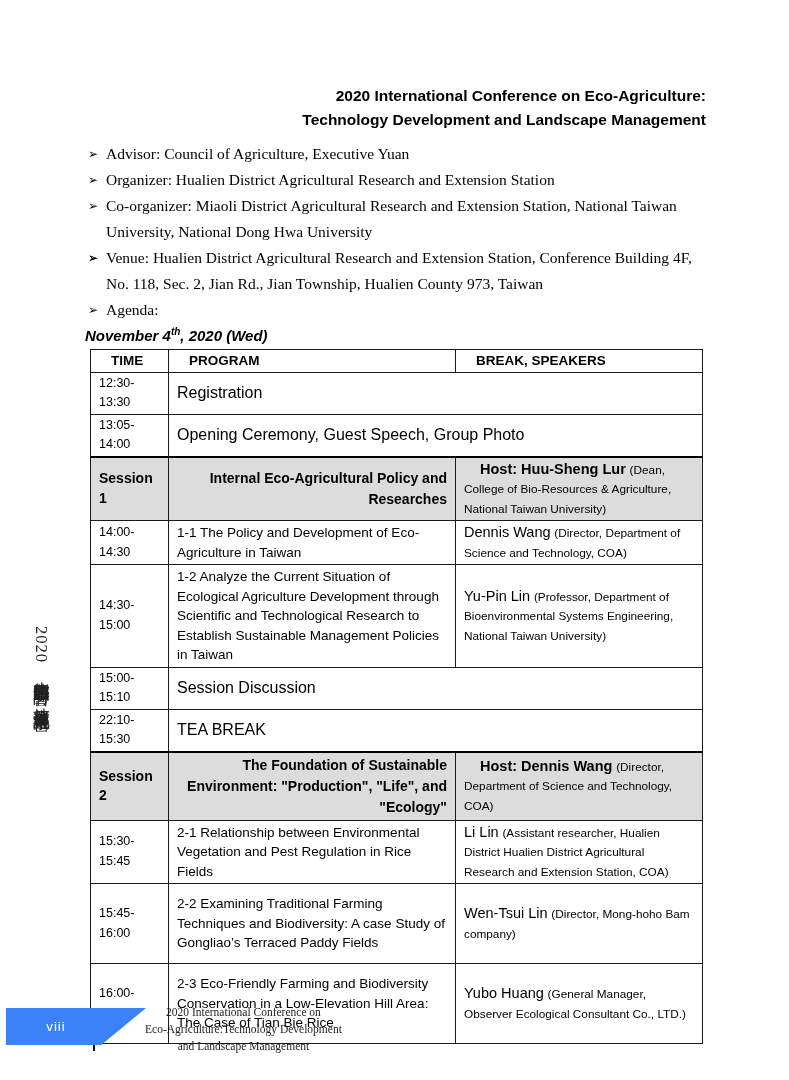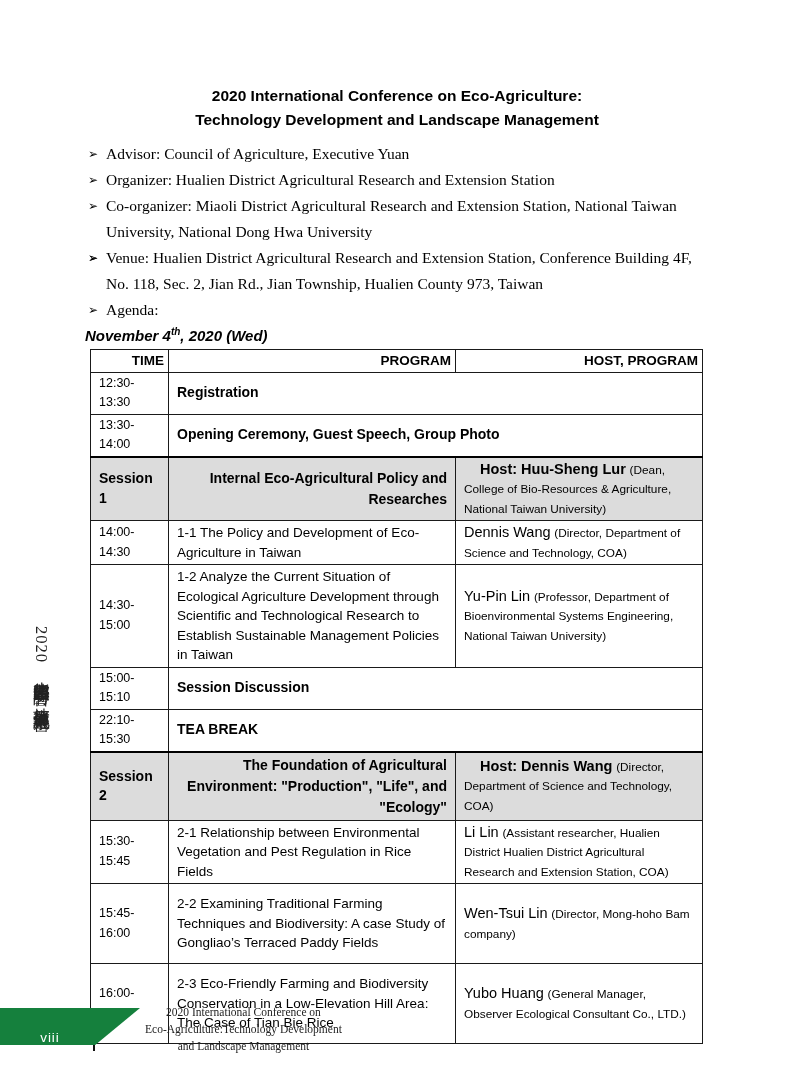"2020 International Conference on Eco-Agriculture:" .doc-title { text-align: center -> right }
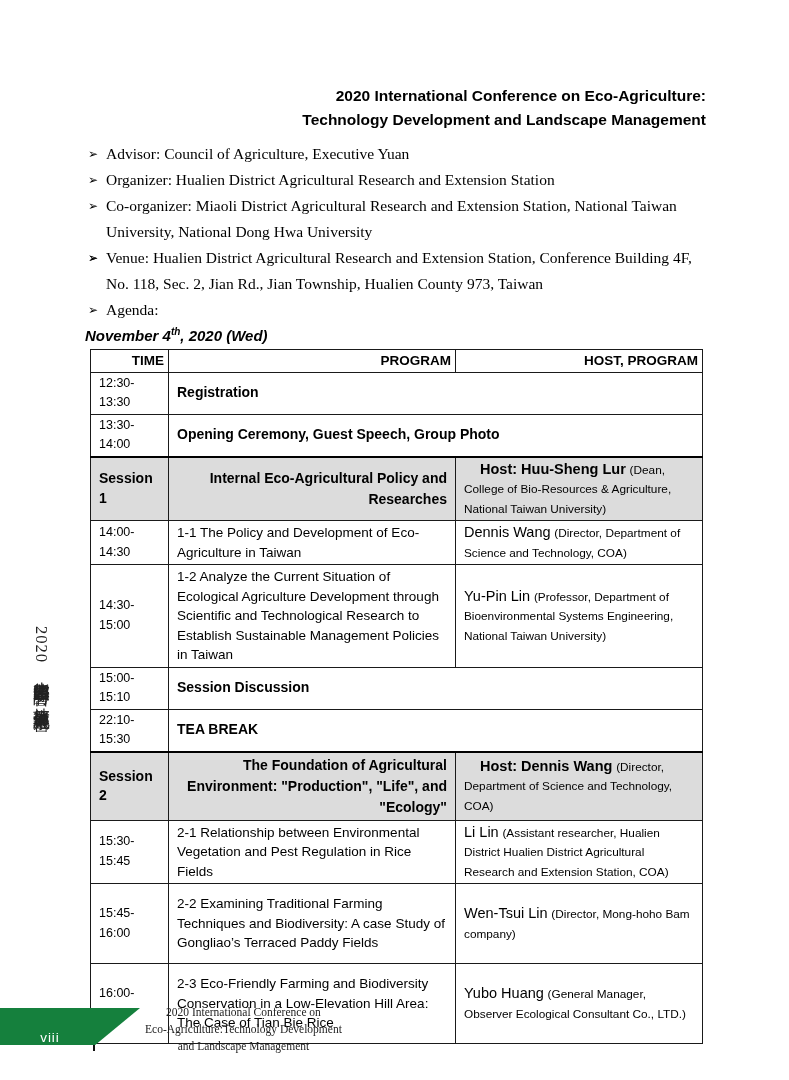"TIME" tr.hdr th { padding: 1px 4px -> 1px 20px; text-align: right -> left }
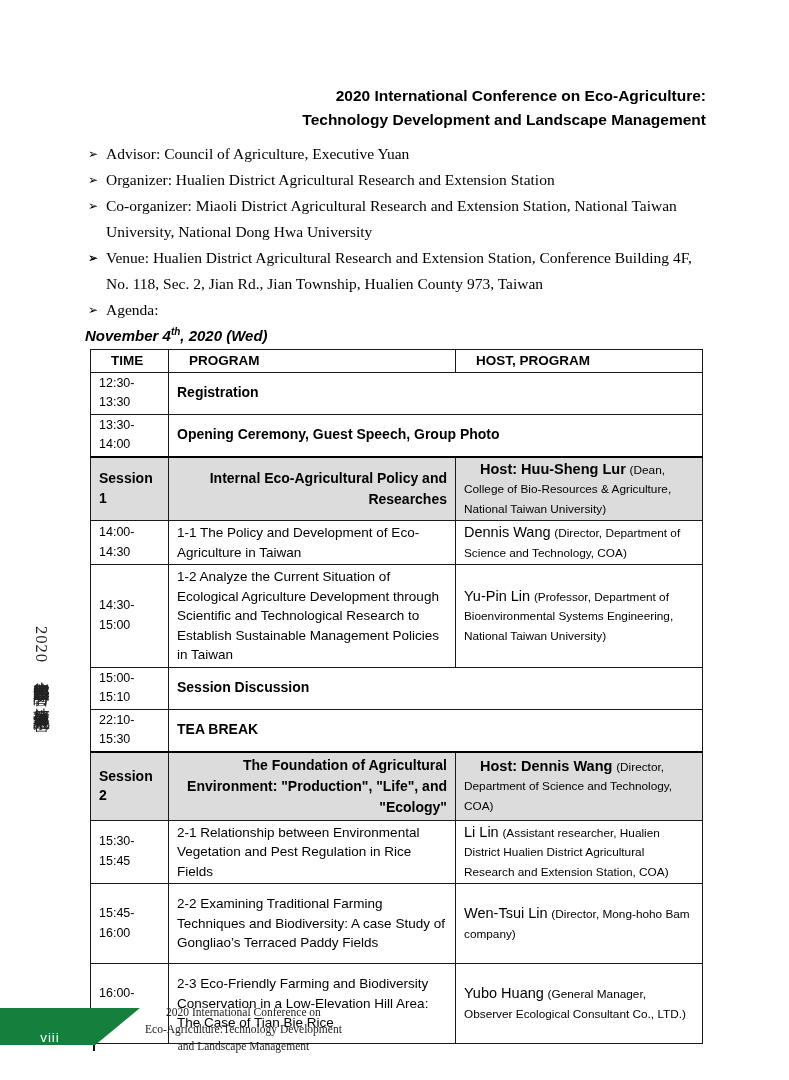"HOST, PROGRAM" th { text: HOST, PROGRAM -> BREAK, SPEAKERS }
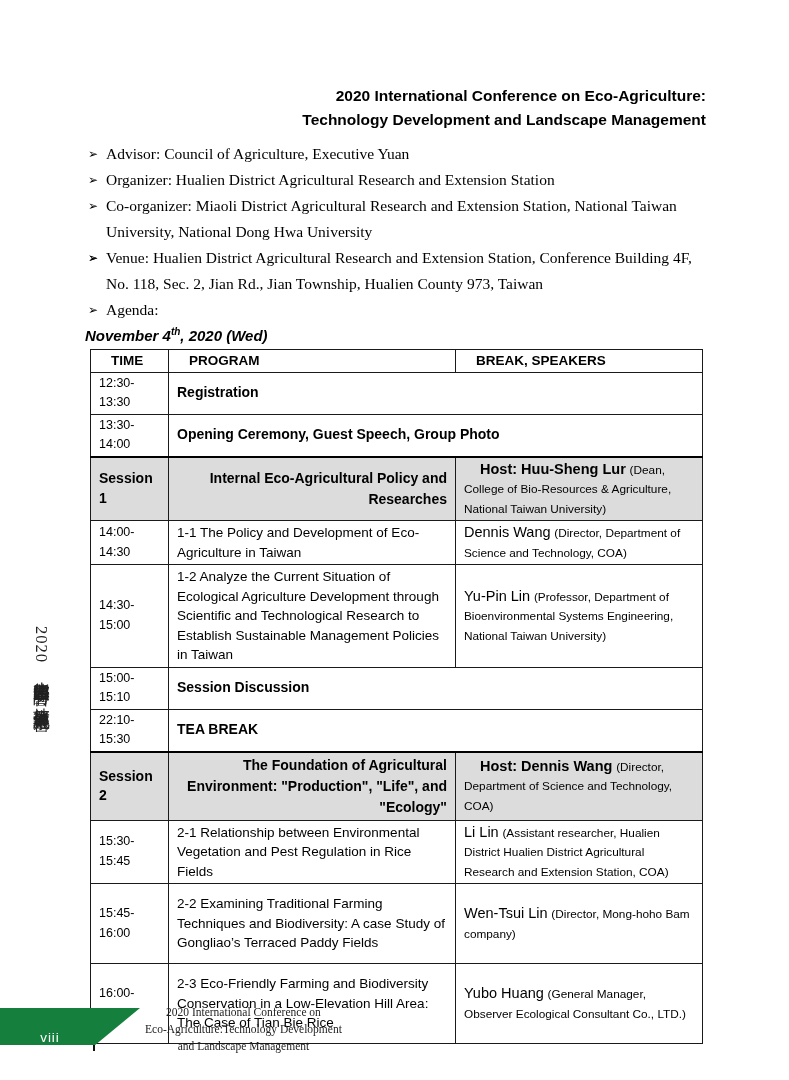"Registration" td.merged { font-size: 14px -> 16px; font-weight: bold -> normal }
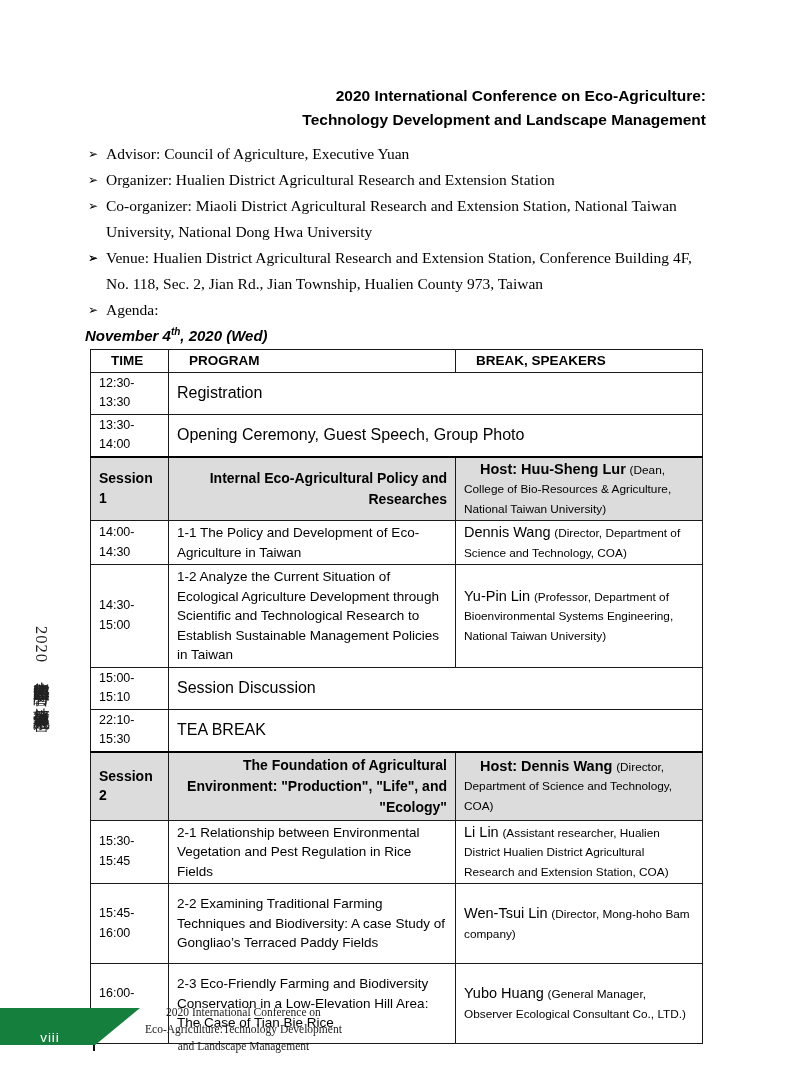"13:30-14:00" td.t-time { text: 13:30-14:00 -> 13:05-14:00 }
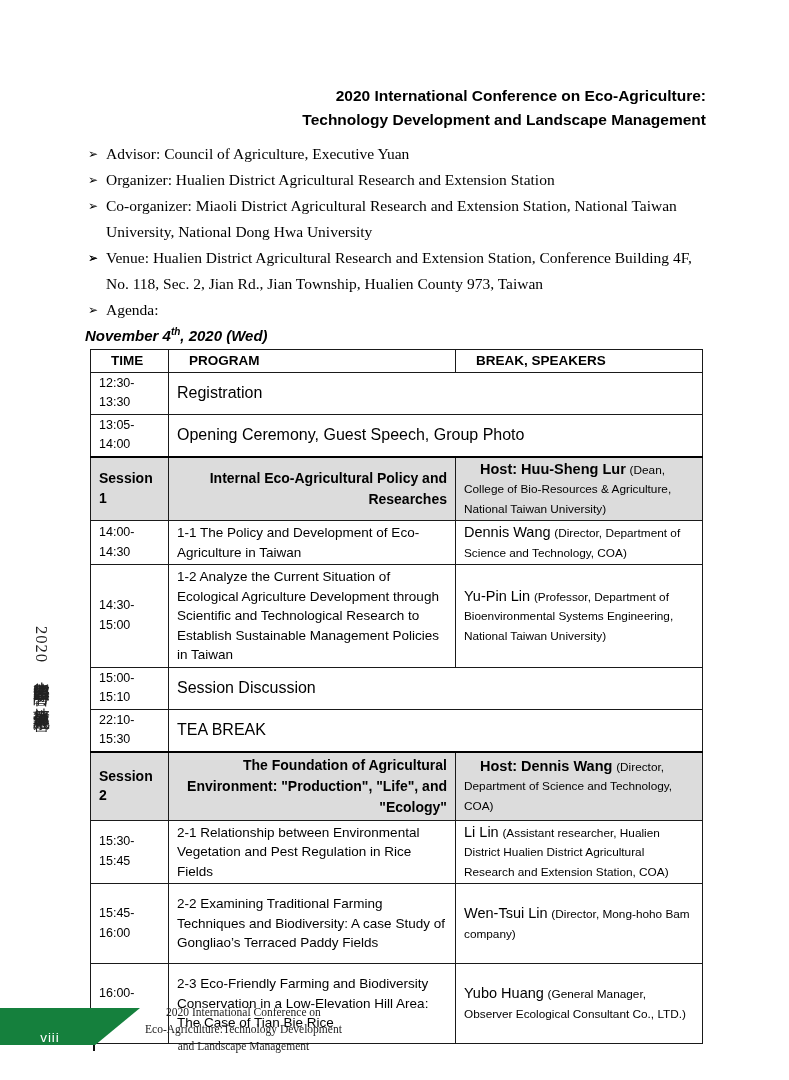"The Foundation of Agricultural" td.t-prog { text: Agricultural -> Sustainable }
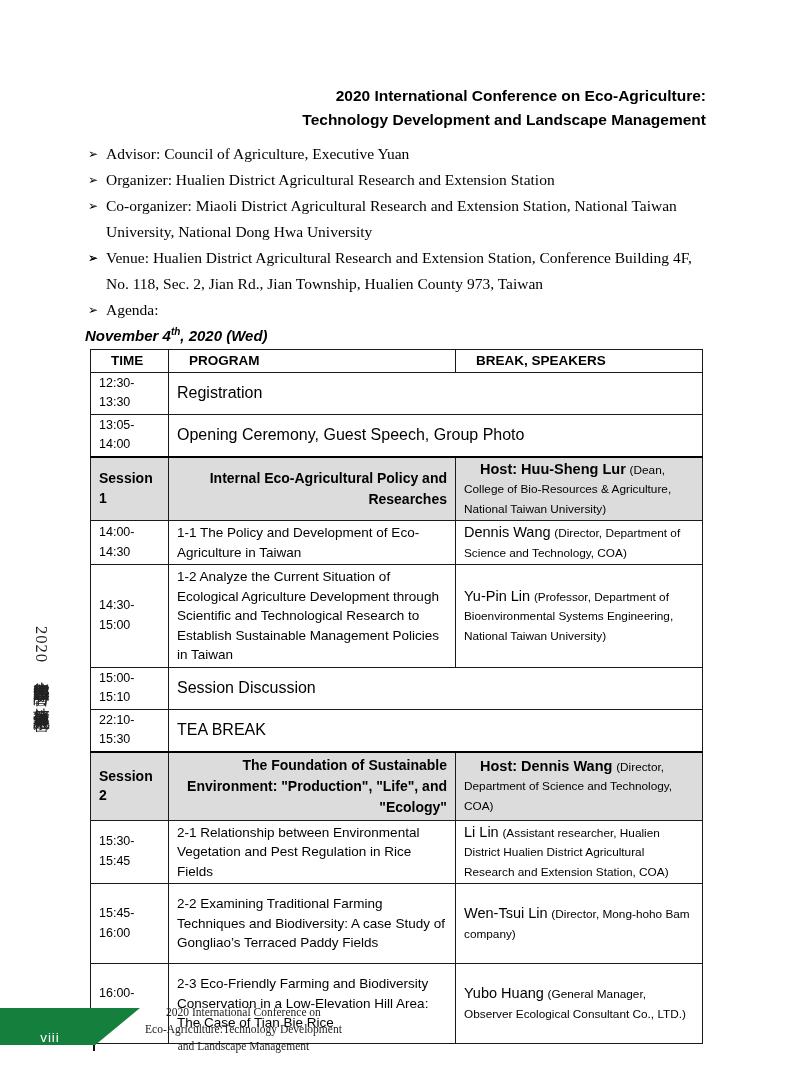"viii" .page-tab { align-items: flex-end -> center; background: #15803d -> #3b82f6; left: 0 -> 6px }
